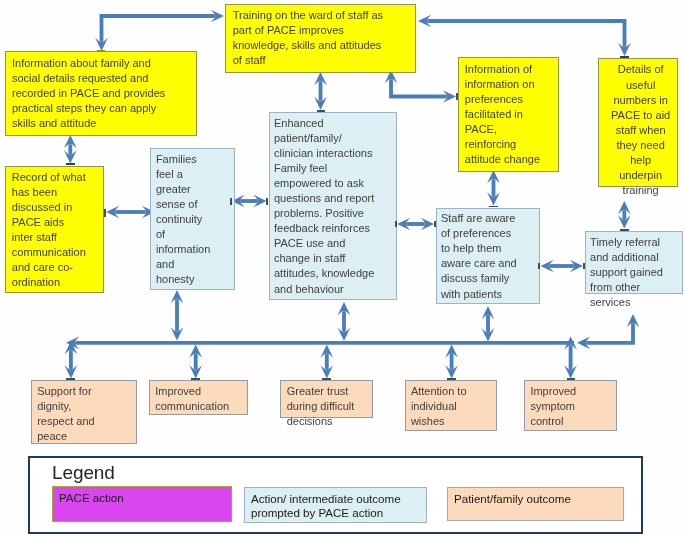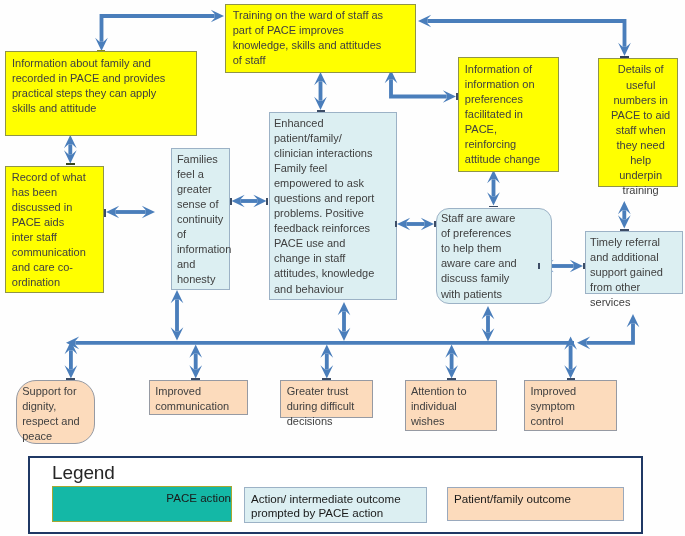"social details requested and" div.tline { html: none -> <div>social details requested and</div> }
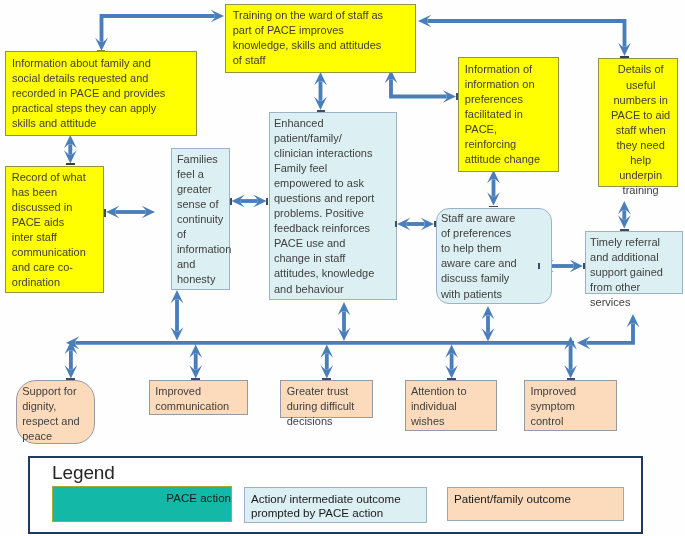"Families" div.node { left: 171px -> 150px; width: 59px -> 85px }
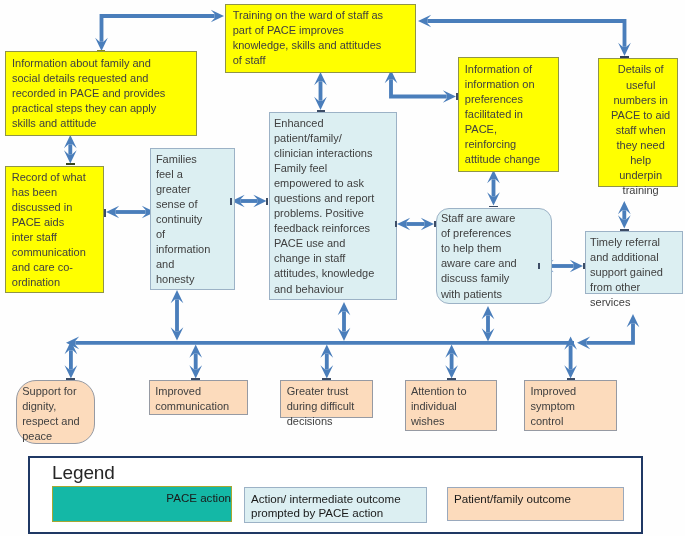"Staff are aware" div.node { border-radius: 13px -> none; width: 116px -> 104px }
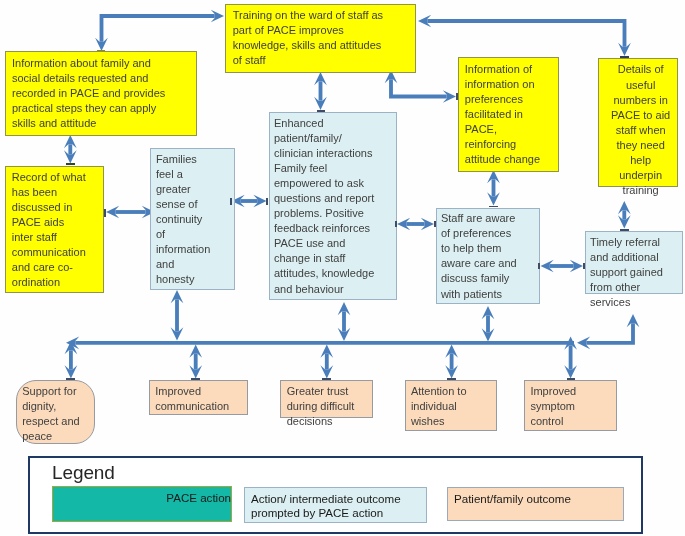"Support for" div.node { border-radius: 20px -> none; left: 16px -> 31px; width: 79px -> 106px }
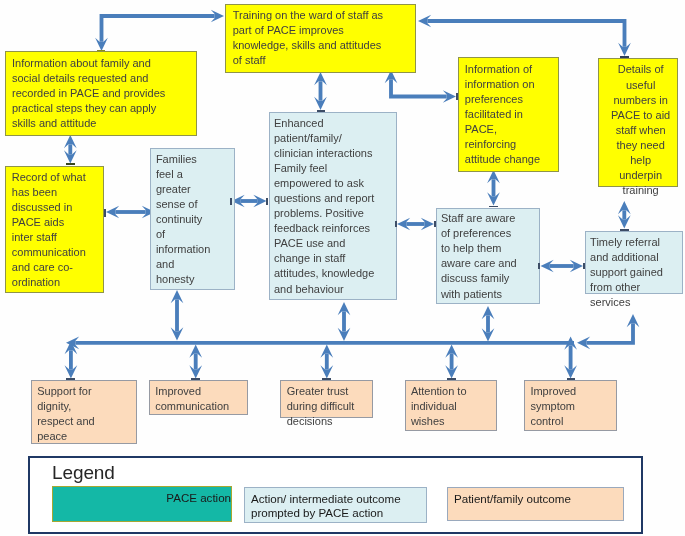"PACE action" .swatch.pace_action { background: #14b8a6 -> #d946ef; text-align: right -> none }
